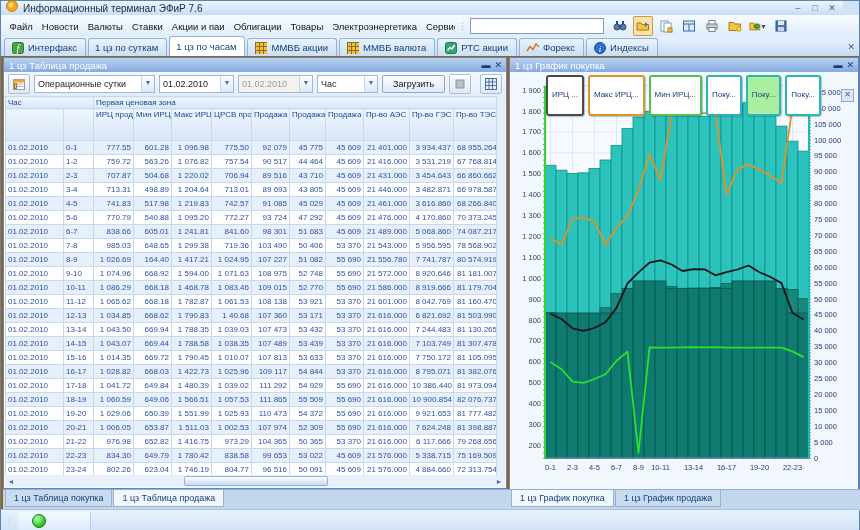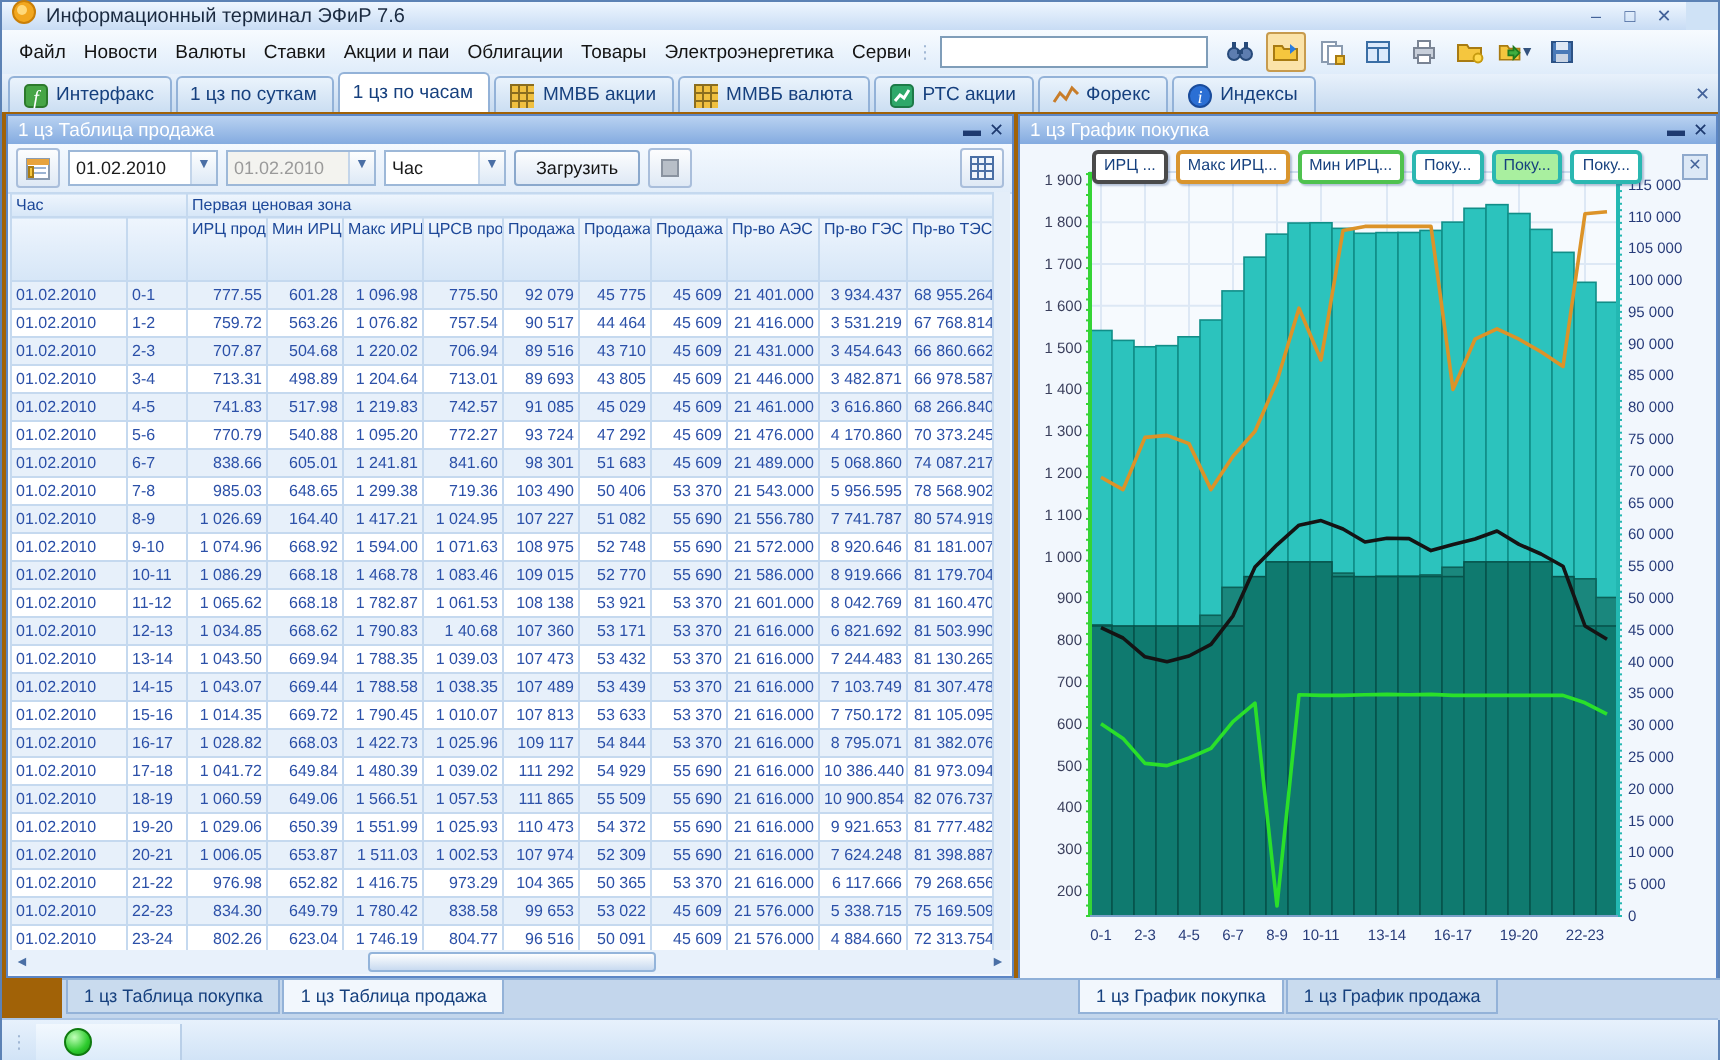"Операционные сутки" span.combo { html: none -> <span> <span>Операционные сутки</span> <span>▼</span> </span> }
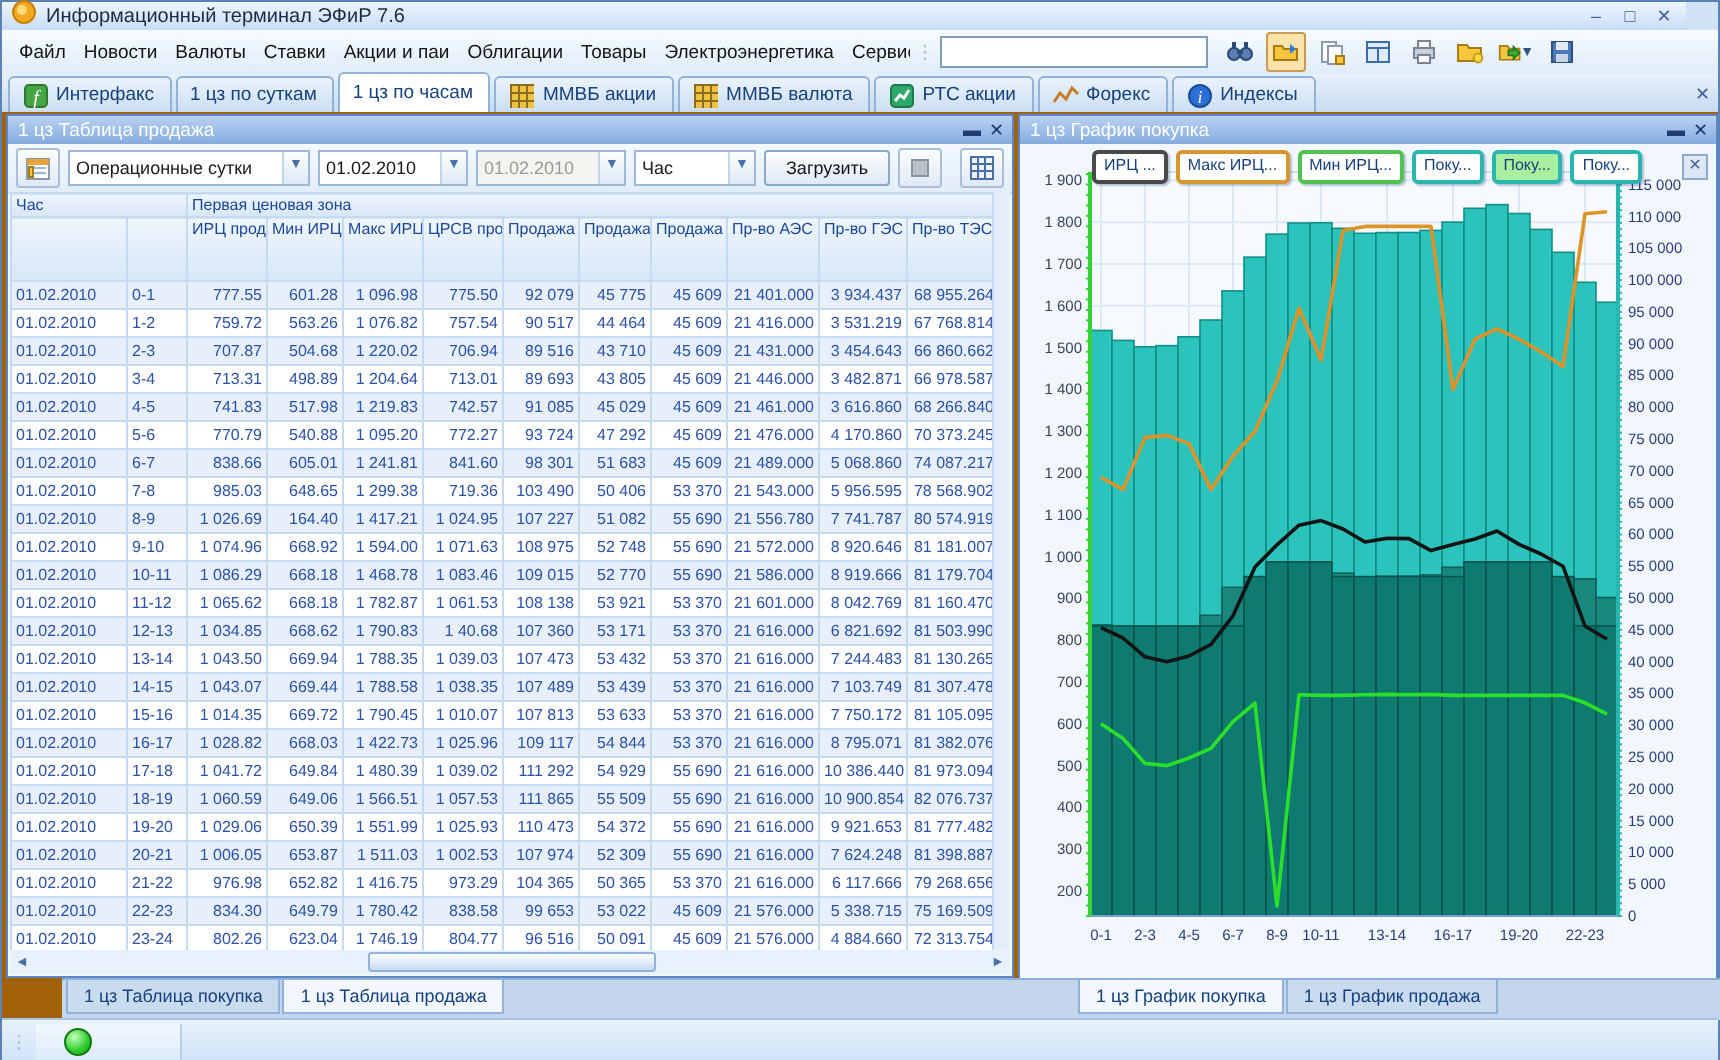"ИРЦ ..." .lbtn { padding: 0 4px -> 12px 4px }
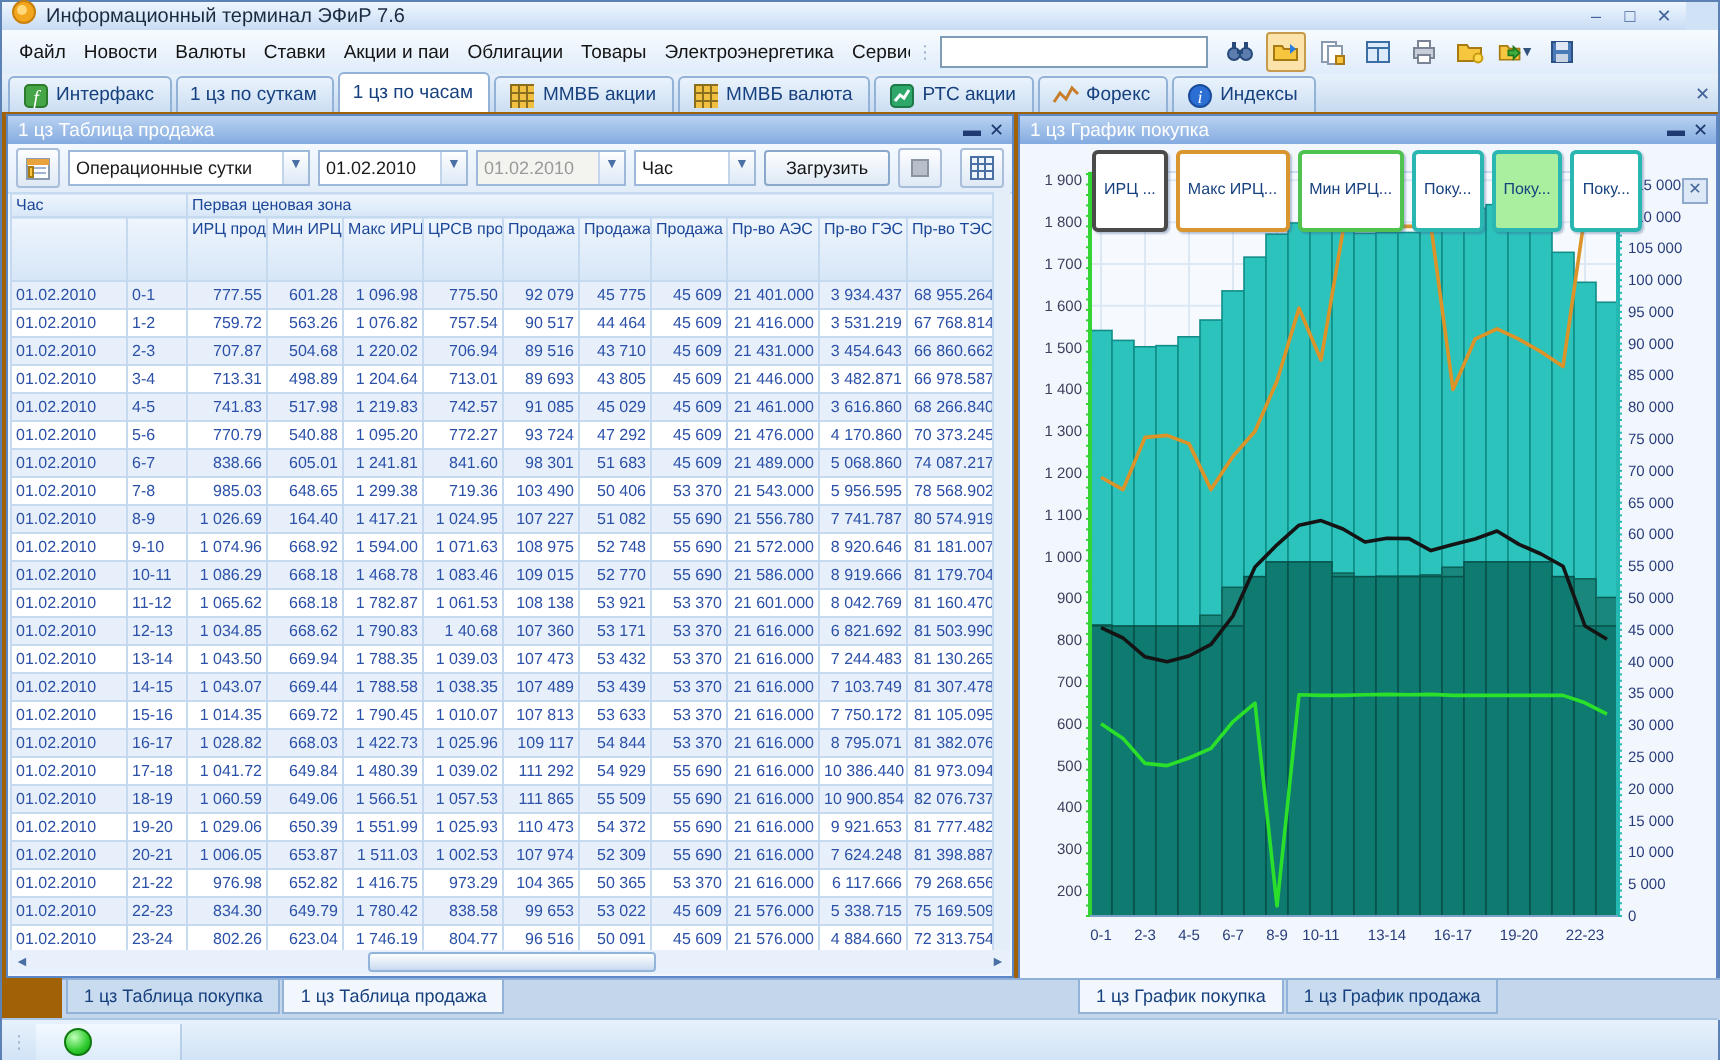"1 цз Таблица покупка" .btabs { margin-left: 28px -> none }
